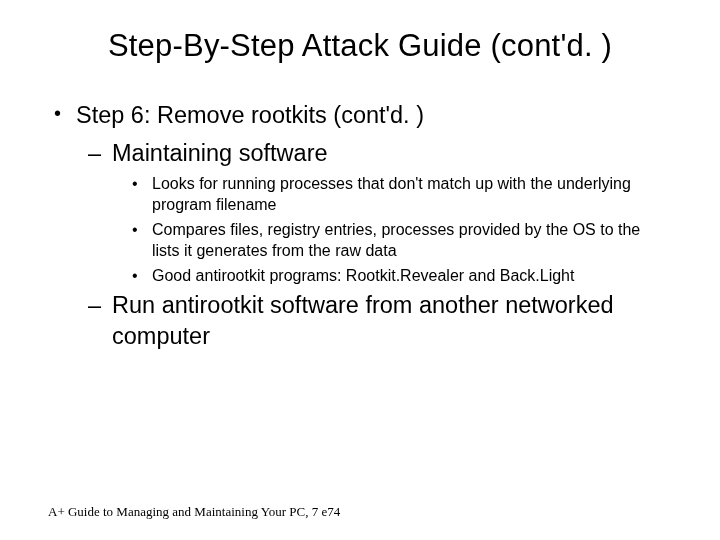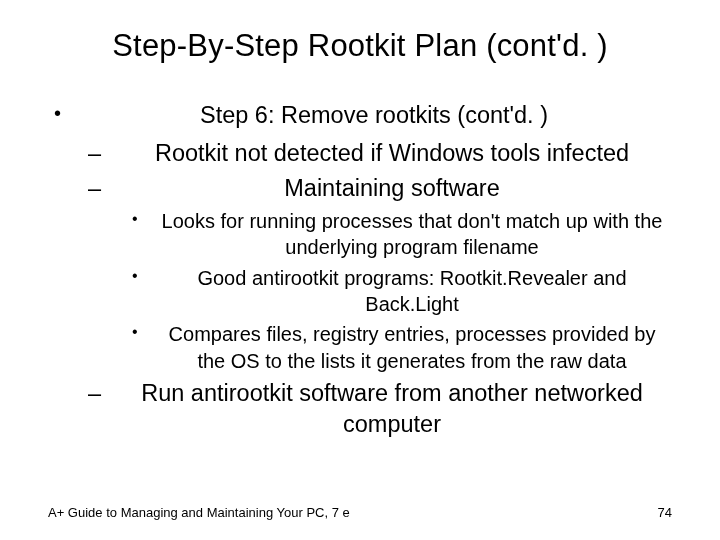"Step-By-Step Rootkit Plan (cont'd. )" h1.title { text: Rootkit Plan -> Attack Guide }
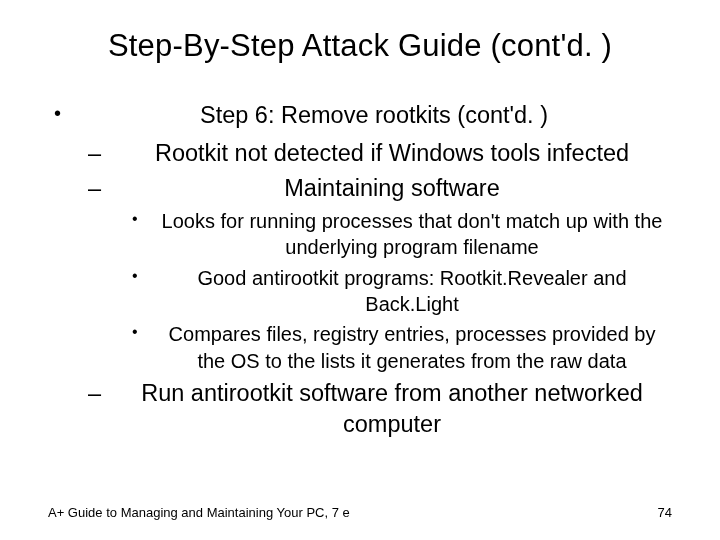"Step 6: Remove rootkits (cont'd." ul, li { text-align: center -> none }
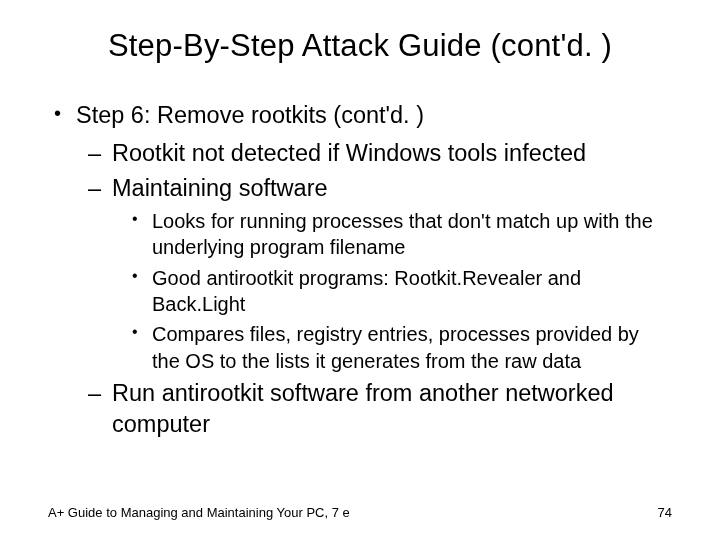"Rootkit not detected if Windows" li { html: <li> <span>Rootkit not detected if Windows tools infected</span> </li> -> none }
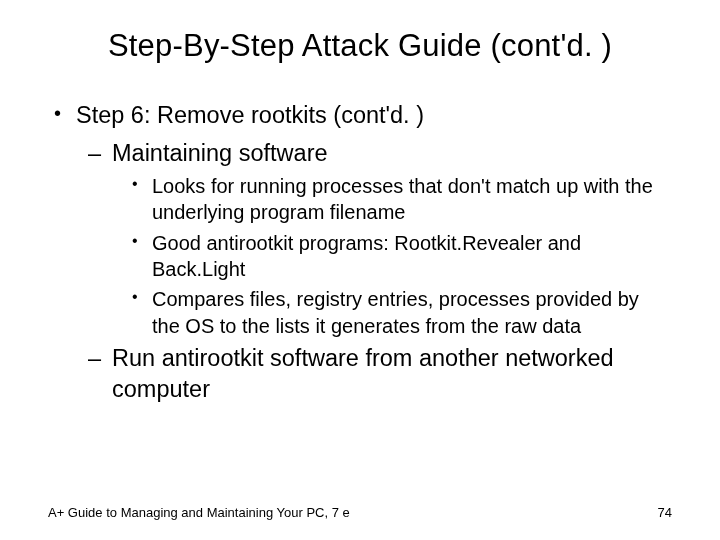"Looks for running processes that" .lvl3 > li { font-size: 20px -> 16px }
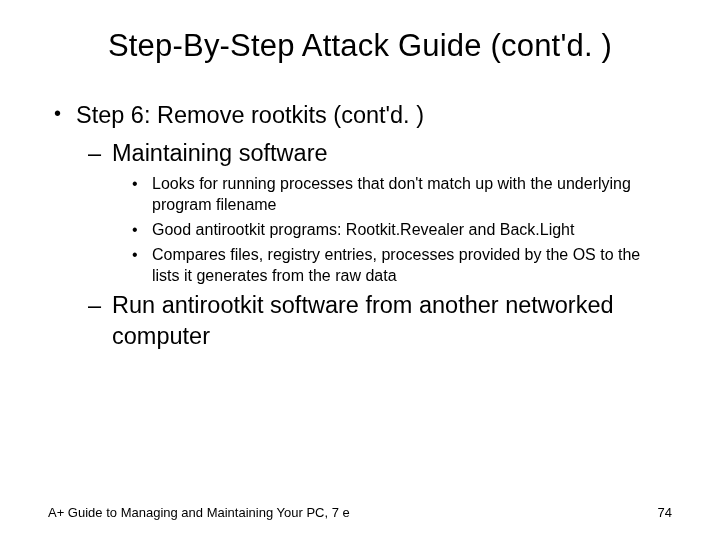"Good antirootkit programs:" li { order: before "Compares files, registry entries," -> after "Compares files, registry entries," }
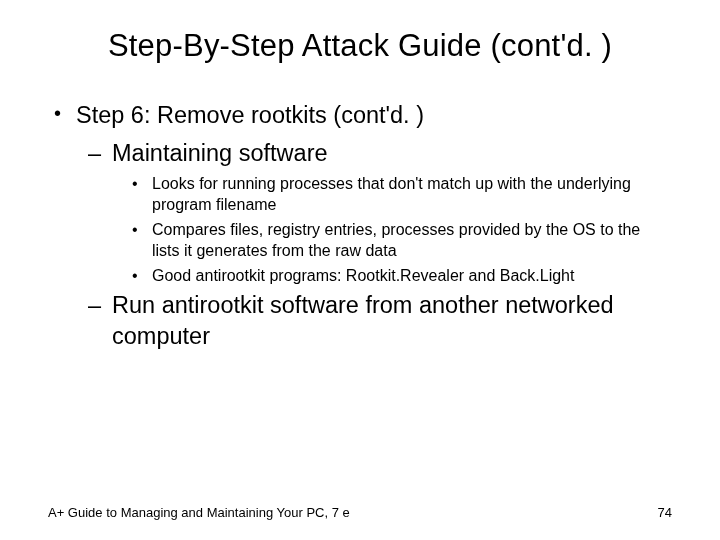"A+ Guide to Managing and" .footer { font-family: none -> Liberation Serif, serif; justify-content: space-between -> flex-start; right: 48px -> 54px }
